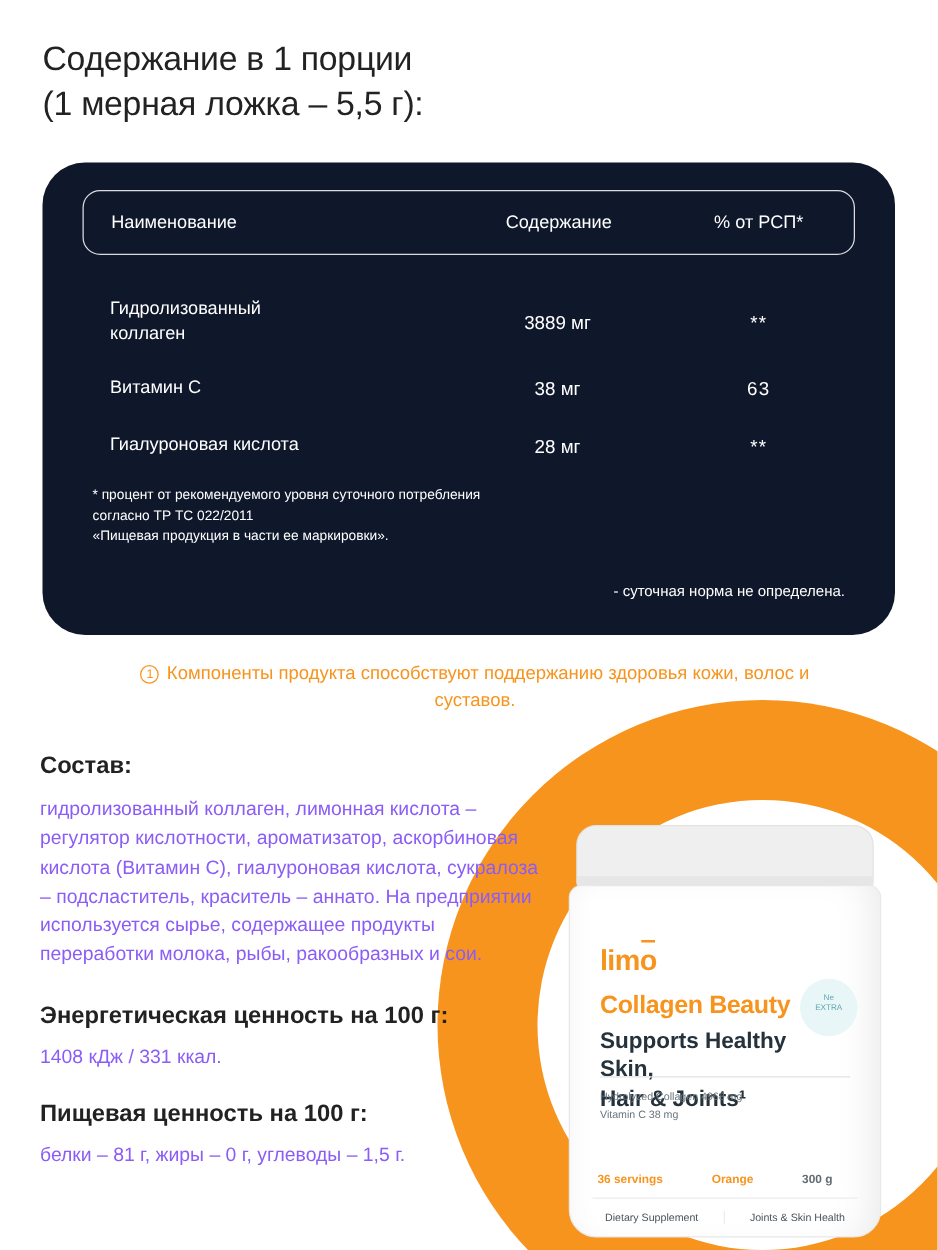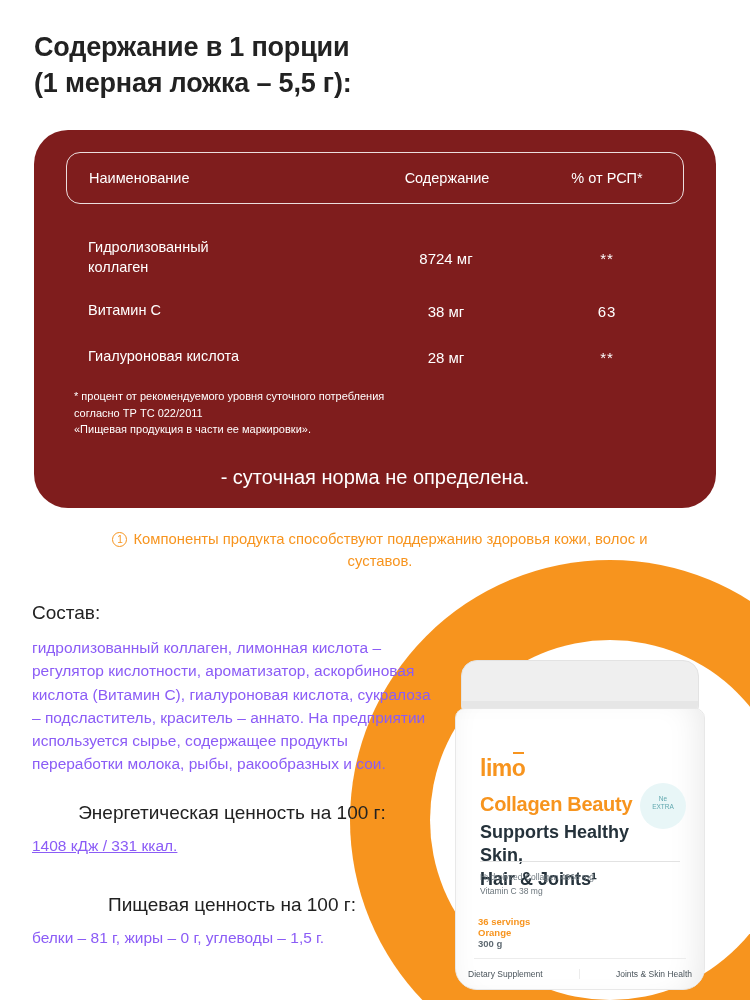"Содержание в 1 порции" .page-heading { font-weight: bold -> normal }
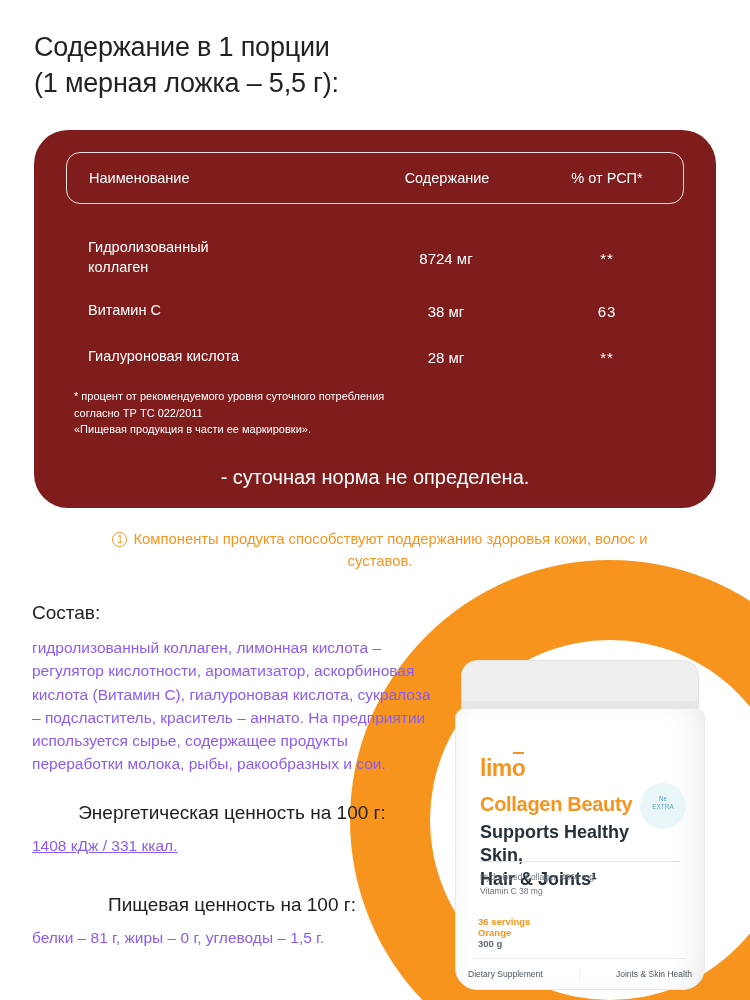"Наименование" .nutrition-card { background: #7f1d1d -> #0f172a }
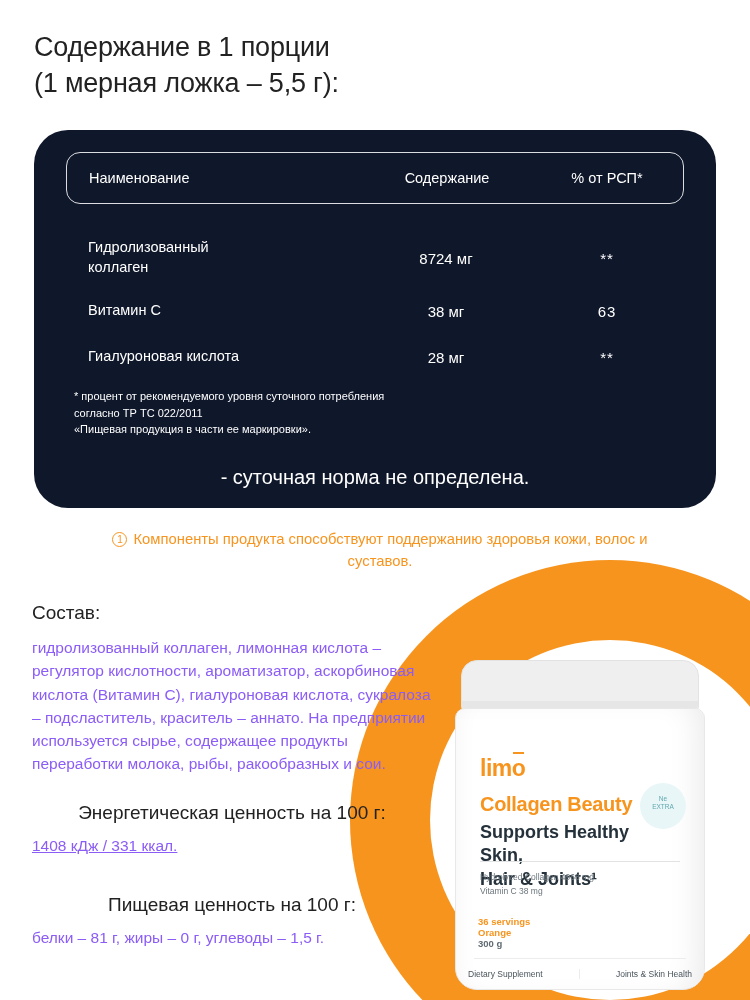"8724 мг" div.col-b { text: 8724 -> 3889 }
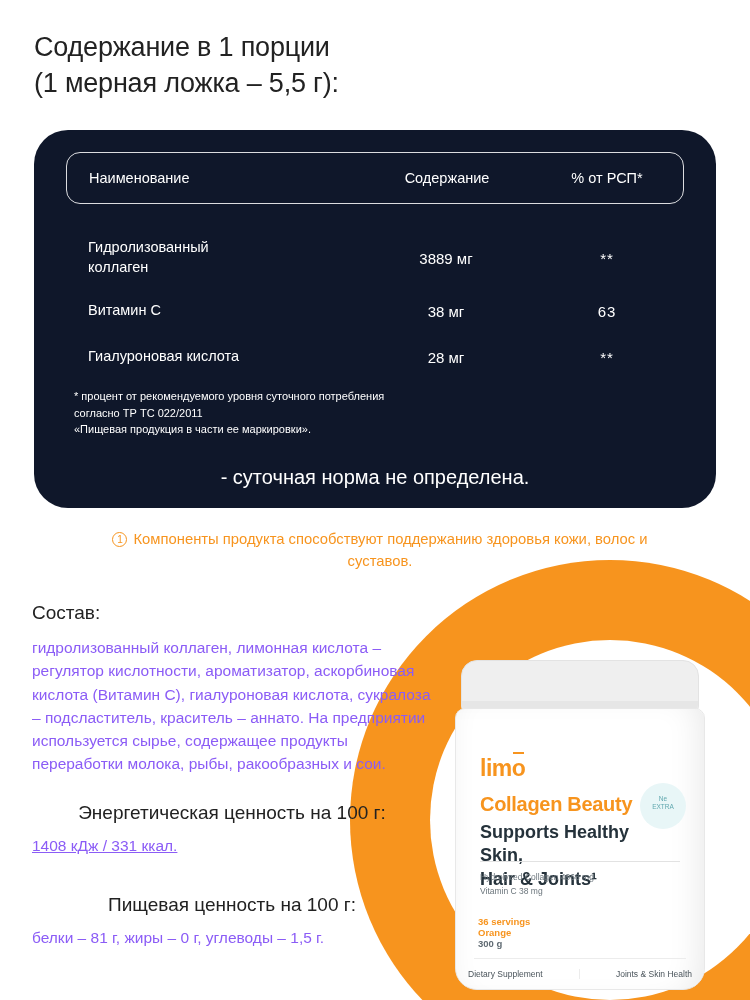"- суточная норма не определена." .footnote2 { font-size: 20px -> 12px; text-align: center -> right }
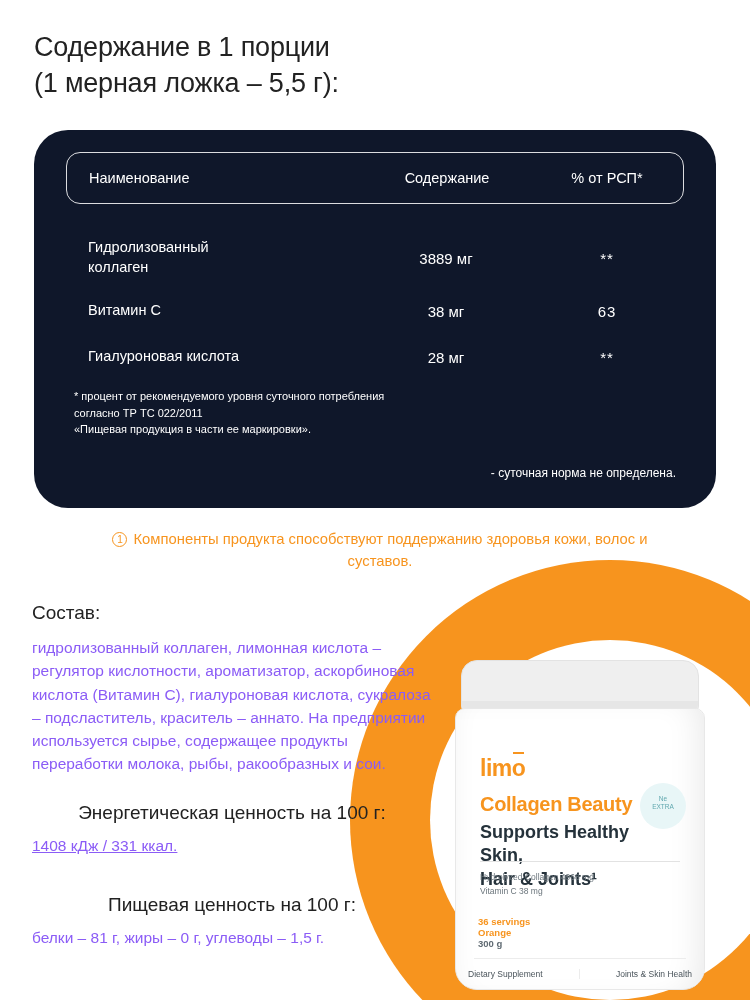"Состав:" .sec-title { font-weight: normal -> bold }
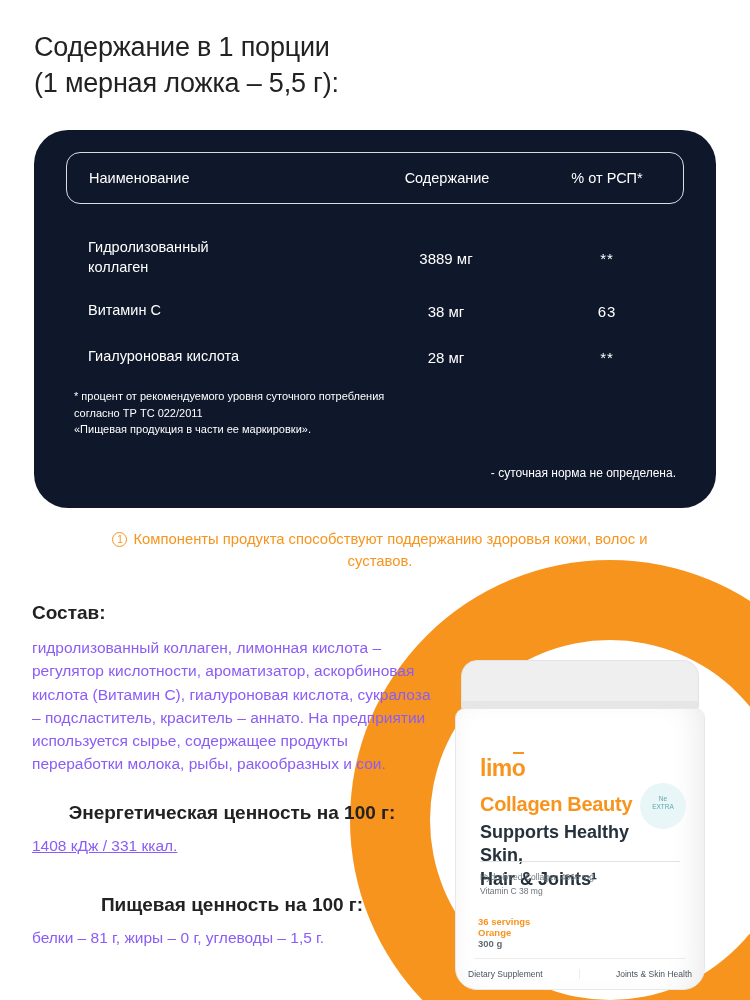"Энергетическая ценность на 100 г:" .sec-title.tight { text-align: center -> none }
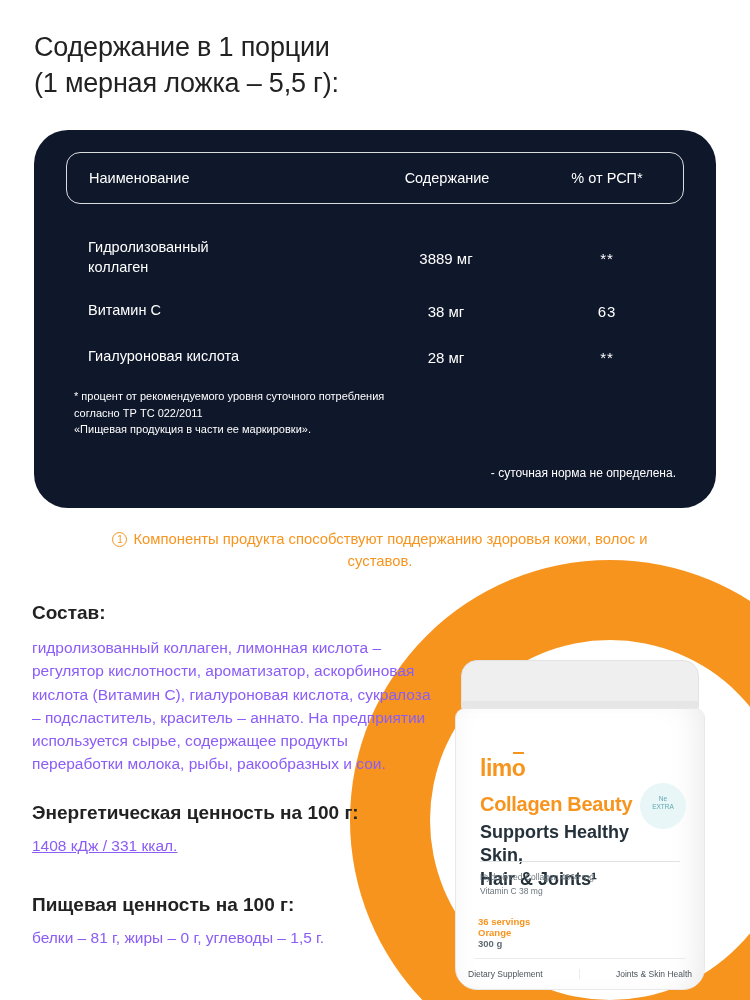"1408 кДж / 331 ккал." .sec-body.small-gap { margin-bottom: 37px -> 24px; text-decoration: underline -> none }
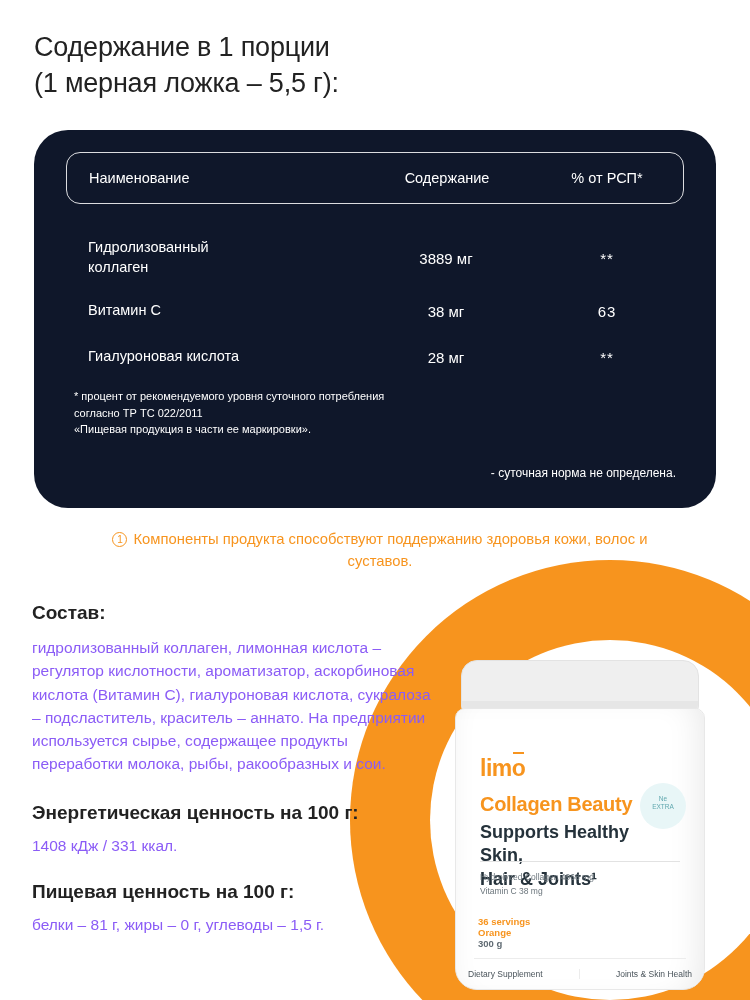"36 servings" .jar-meta { flex-direction: column -> none; right: 4px -> 16px }
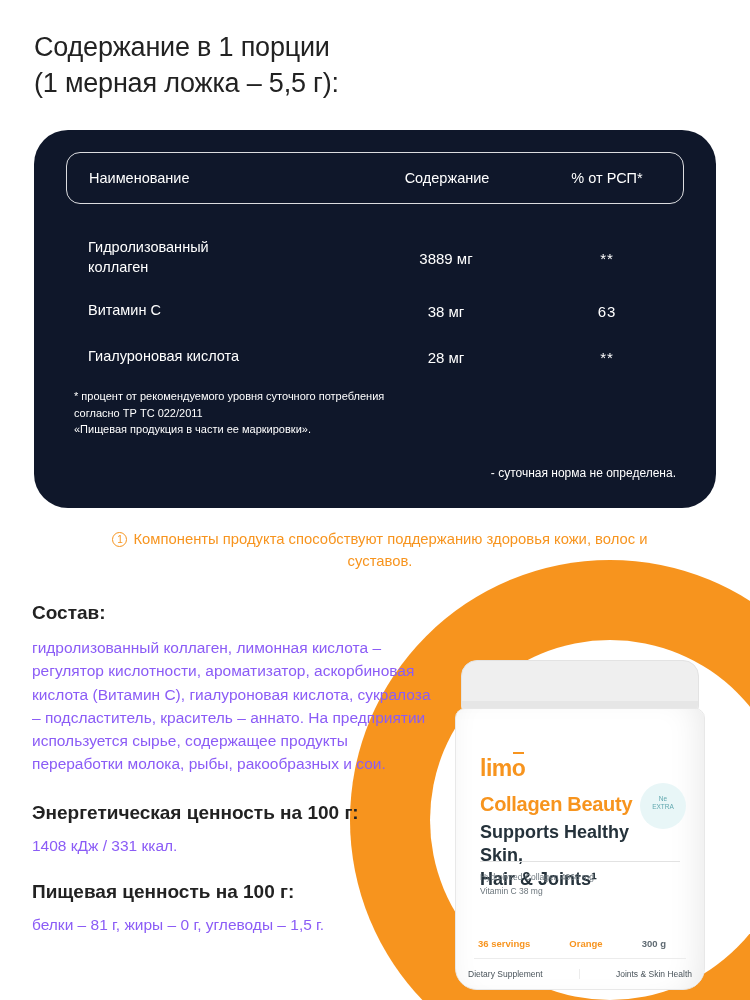"Dietary Supplement" .jar-bottom { padding: 0 12px -> 0 28px }
